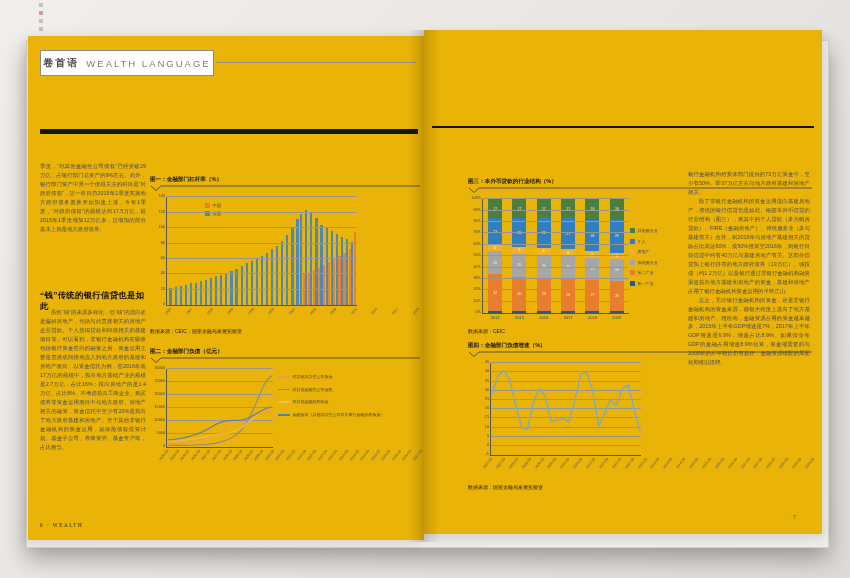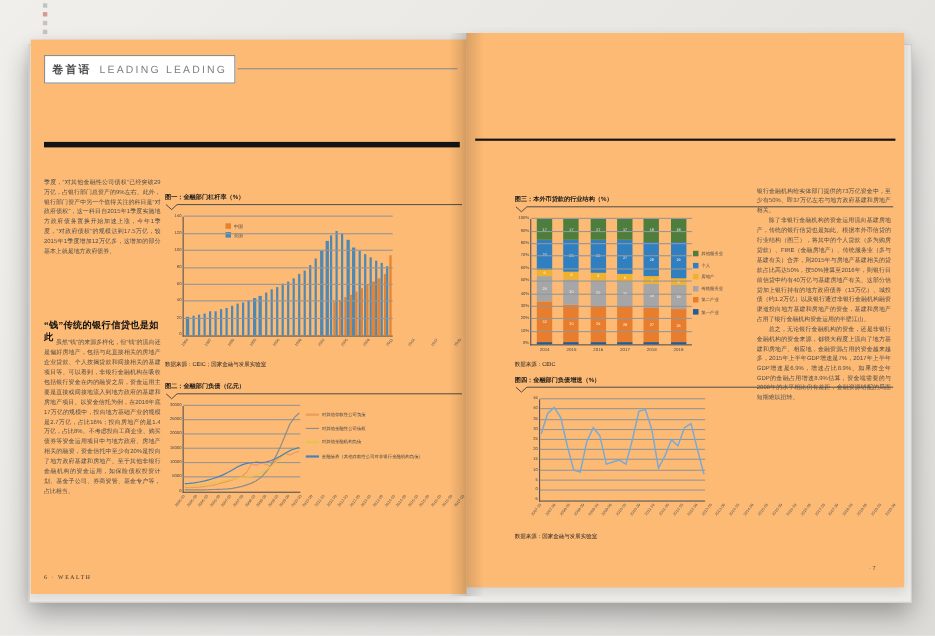"卷首语" .page { background: #fdba74 -> #eab308 }
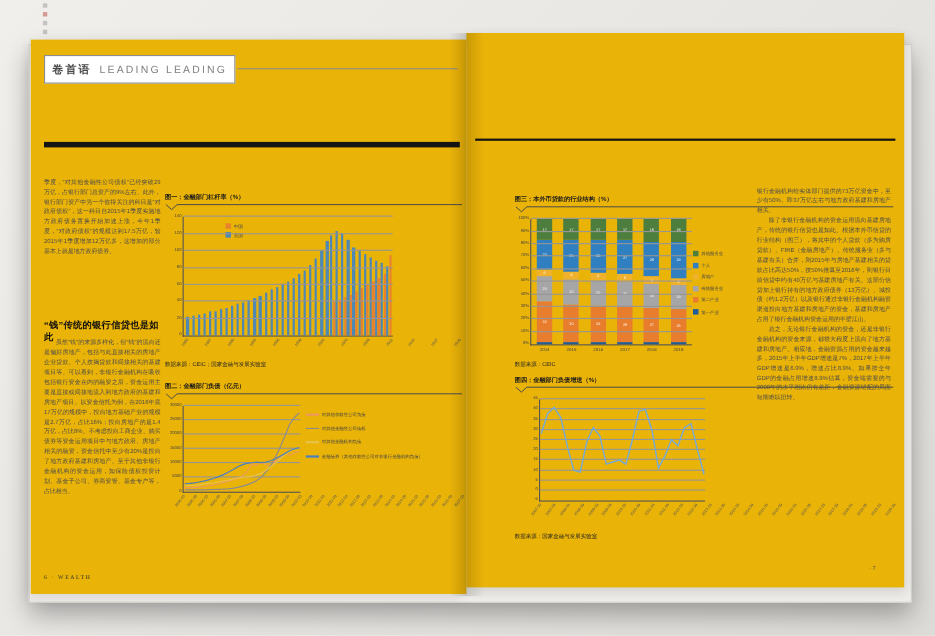"LEADING LEADING" span.hdr-en { text: LEADING LEADING -> WEALTH LANGUAGE }
